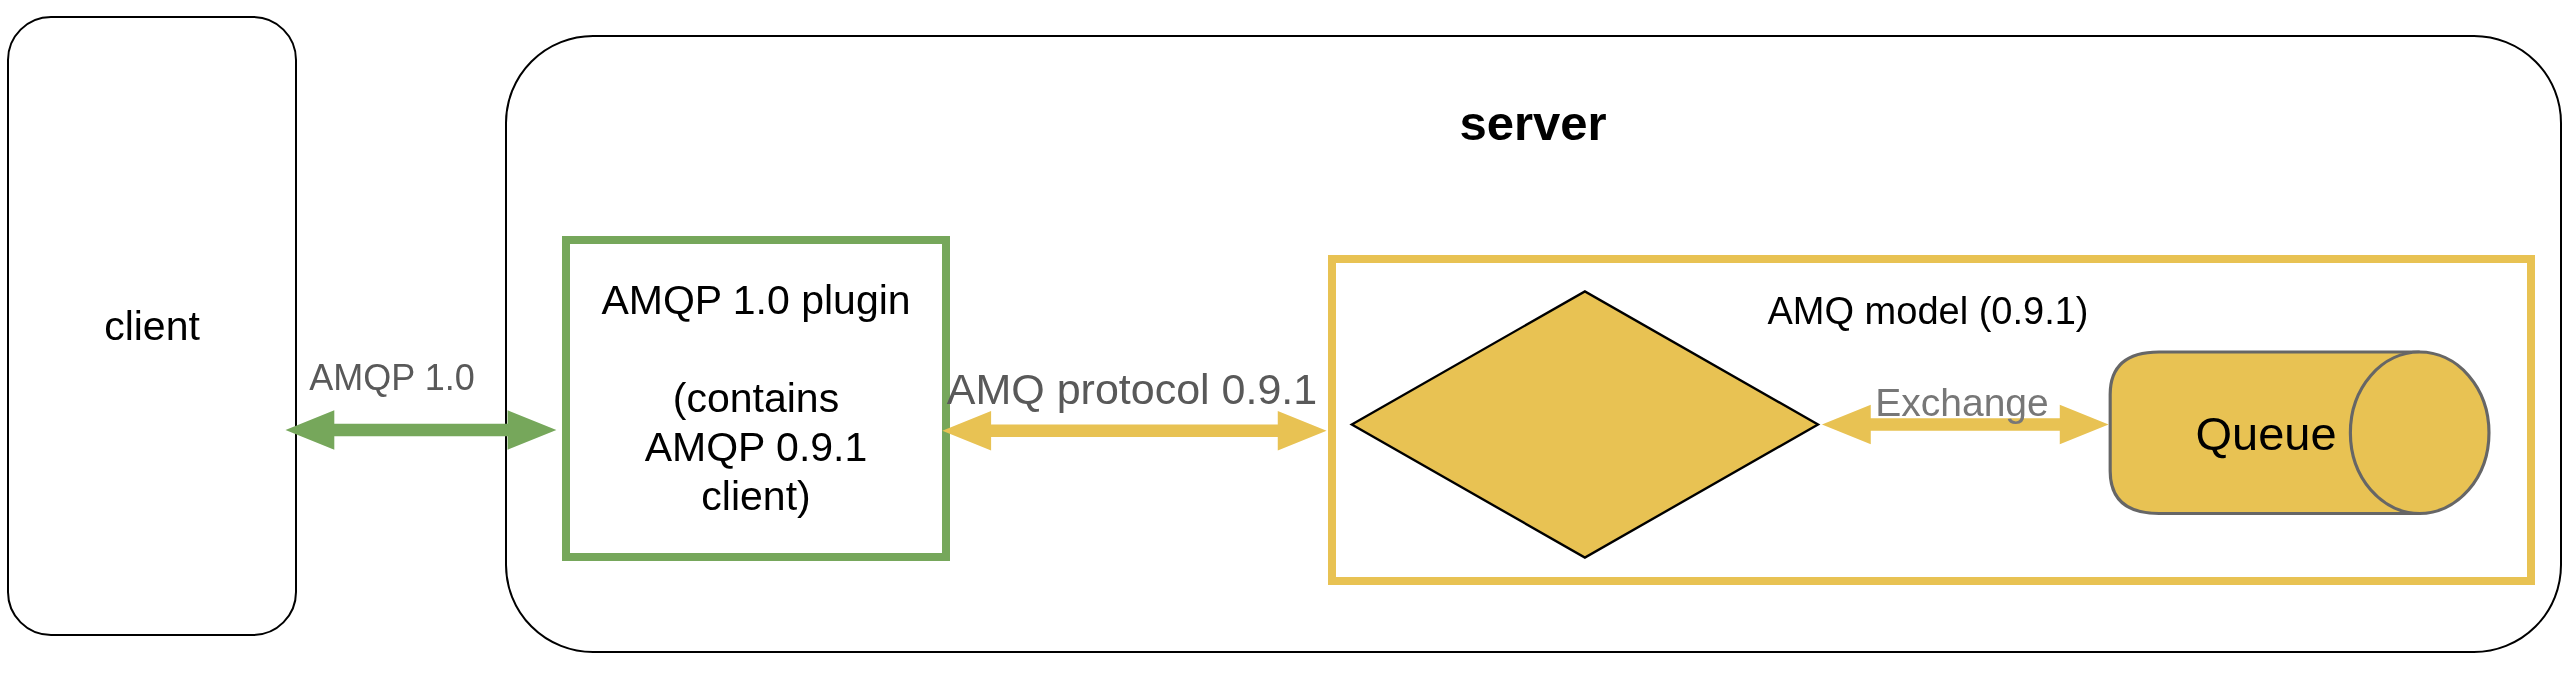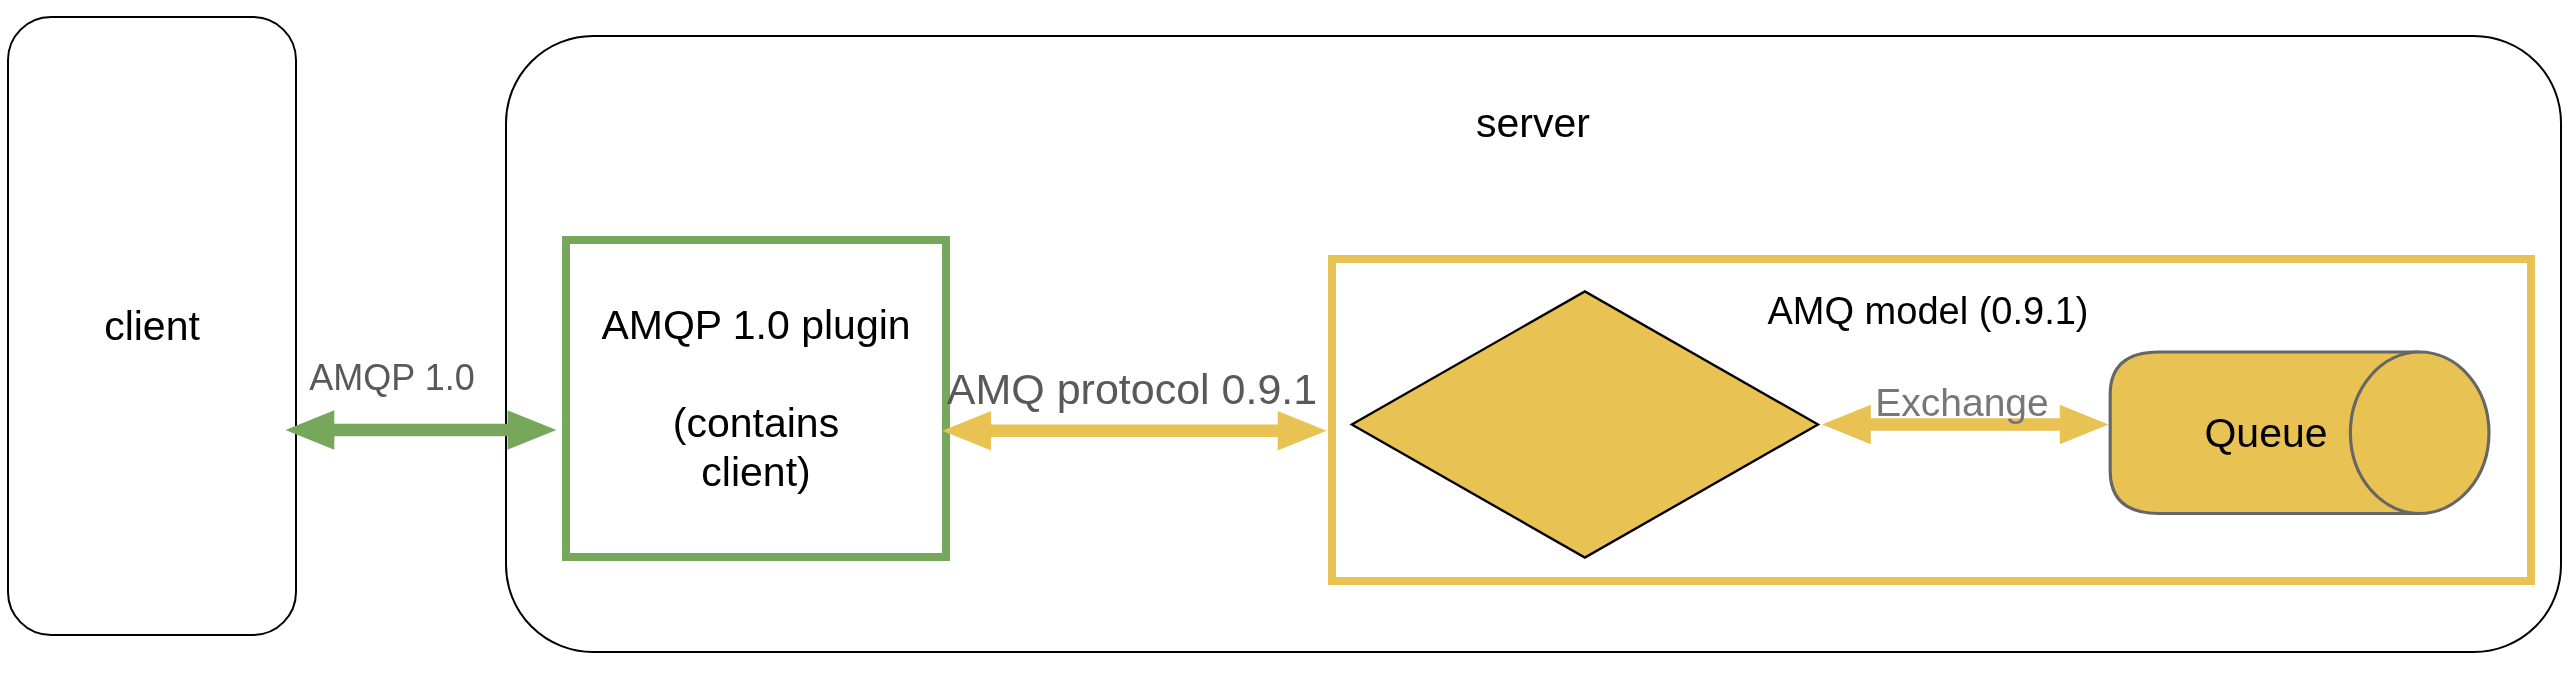"server" .server-label { font-size: 41px -> 49px; font-weight: none -> bold }
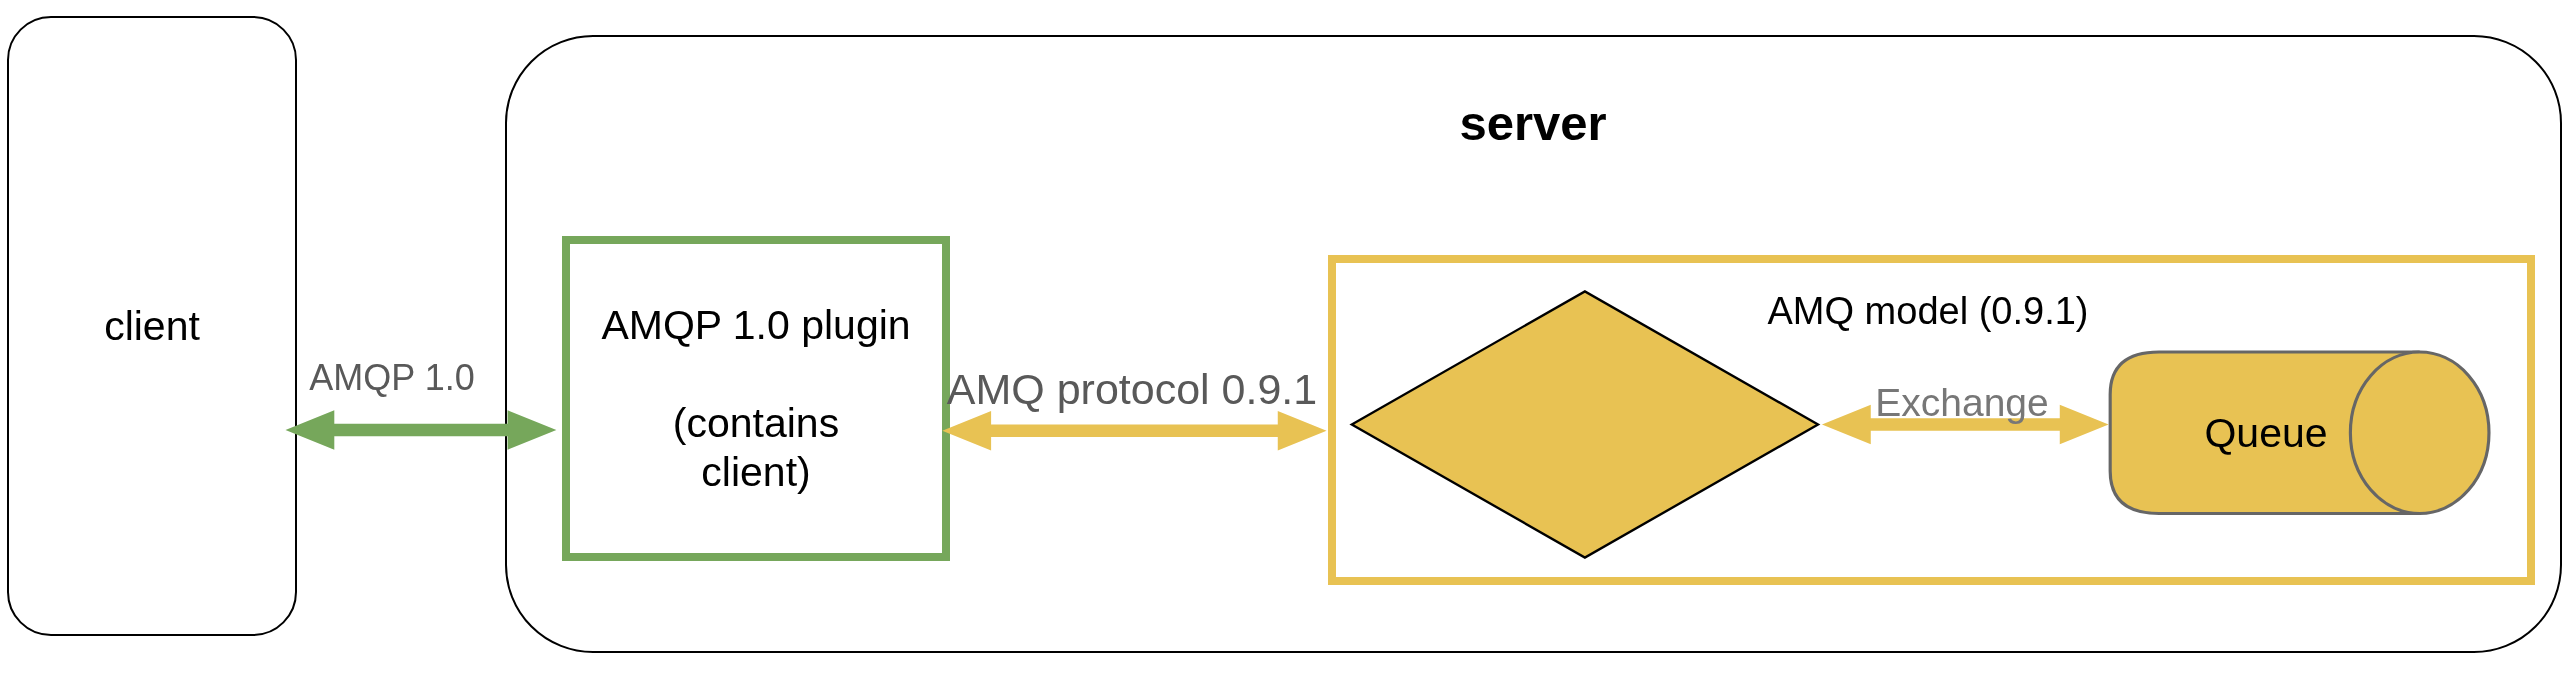"AMQP 0.9.1" div.line { html: none -> <div>AMQP 0.9.1</div> }
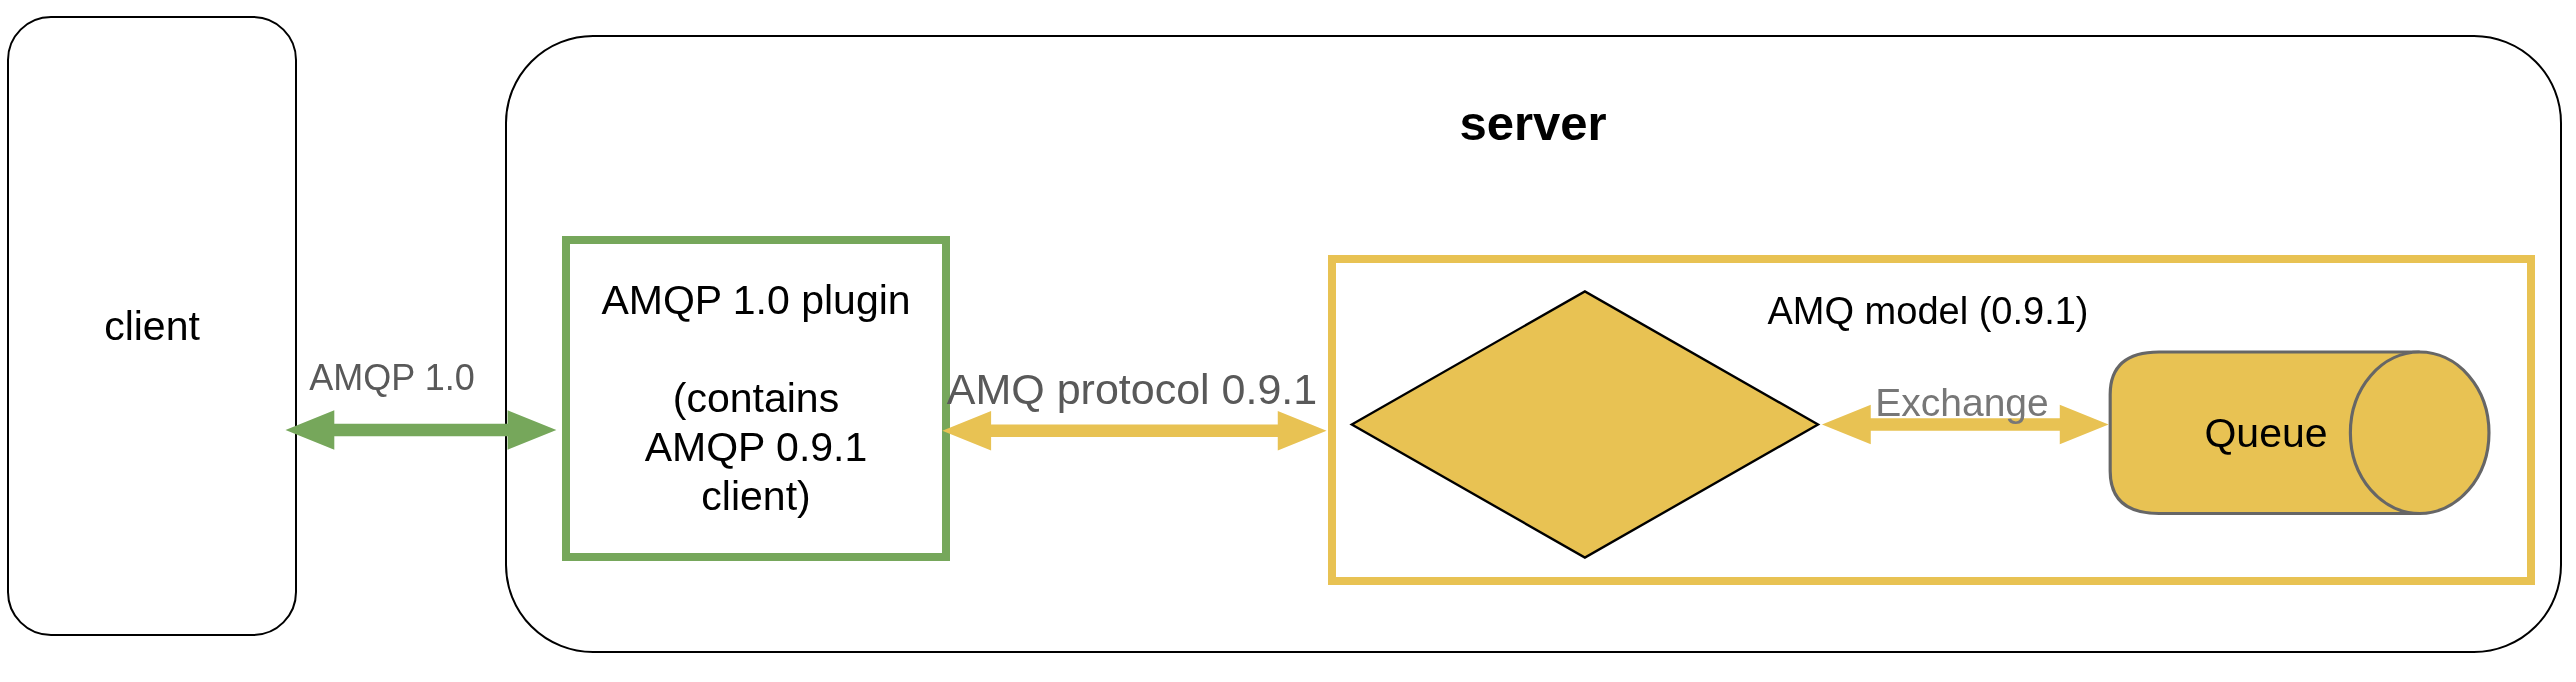"Queue" .queue-label { font-size: 41px -> 47px }
